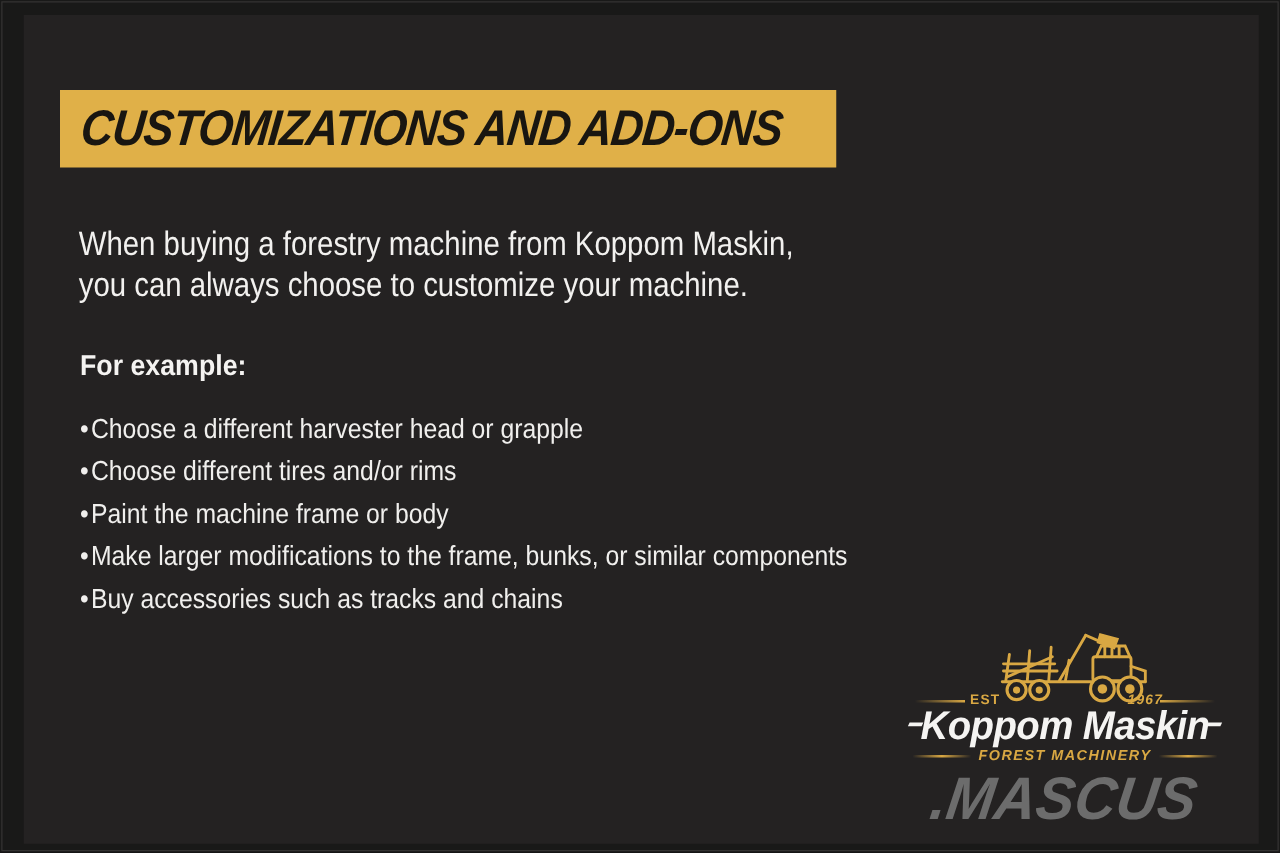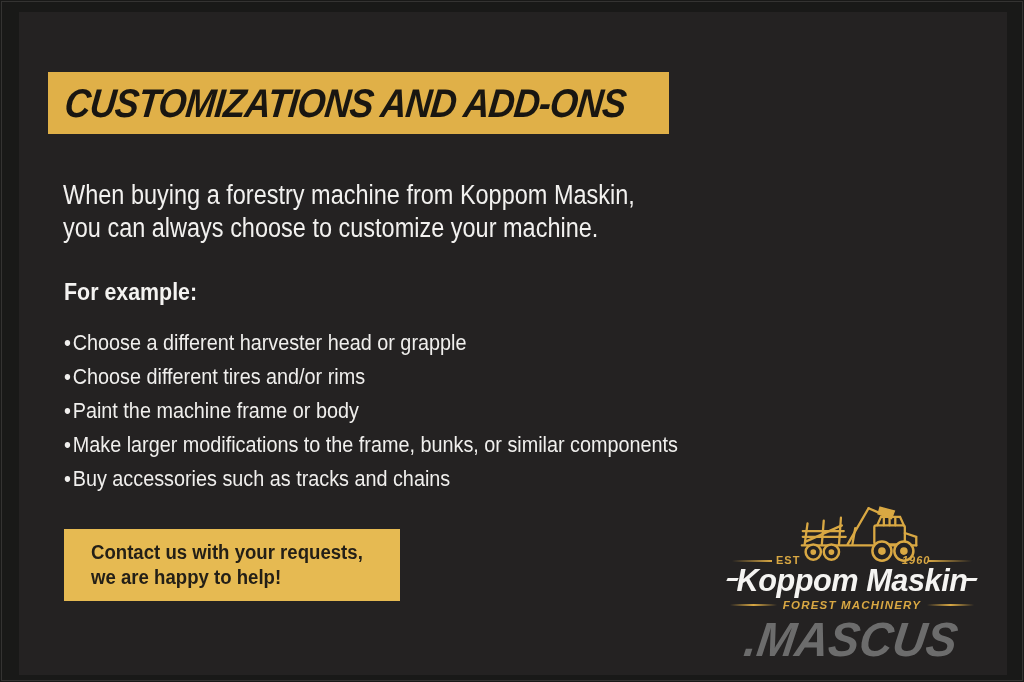"Contact us with your requests," div.contact-box { html: <div> <div>Contact us with your requests,</div> <div>we are happy to help!</div> </div> -> none }
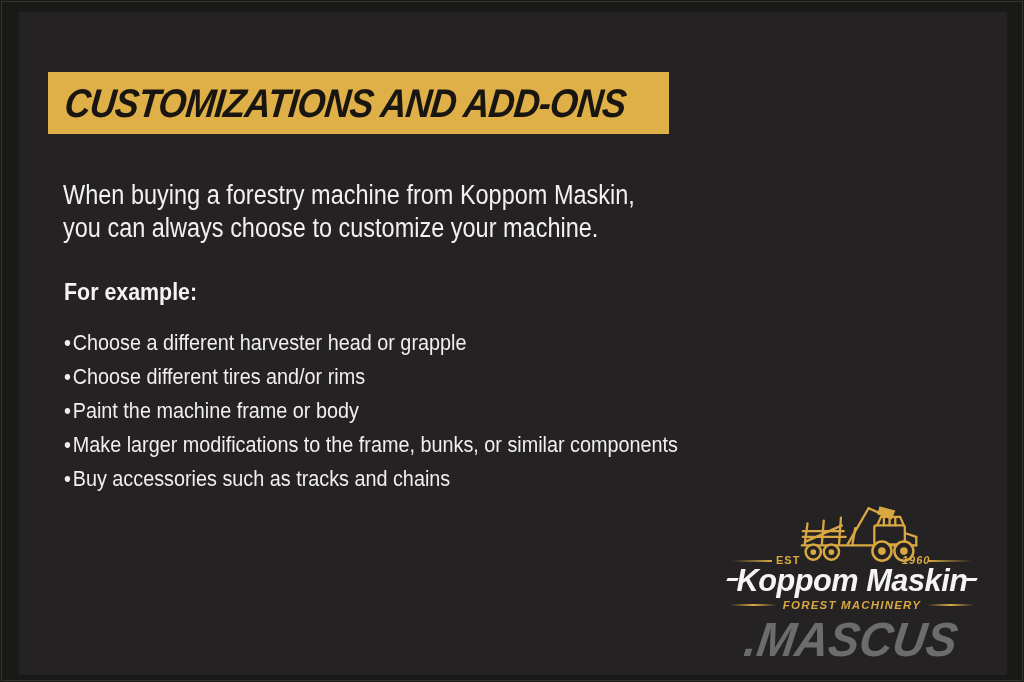"1960" span.logo-year { text: 1960 -> 1967 }
